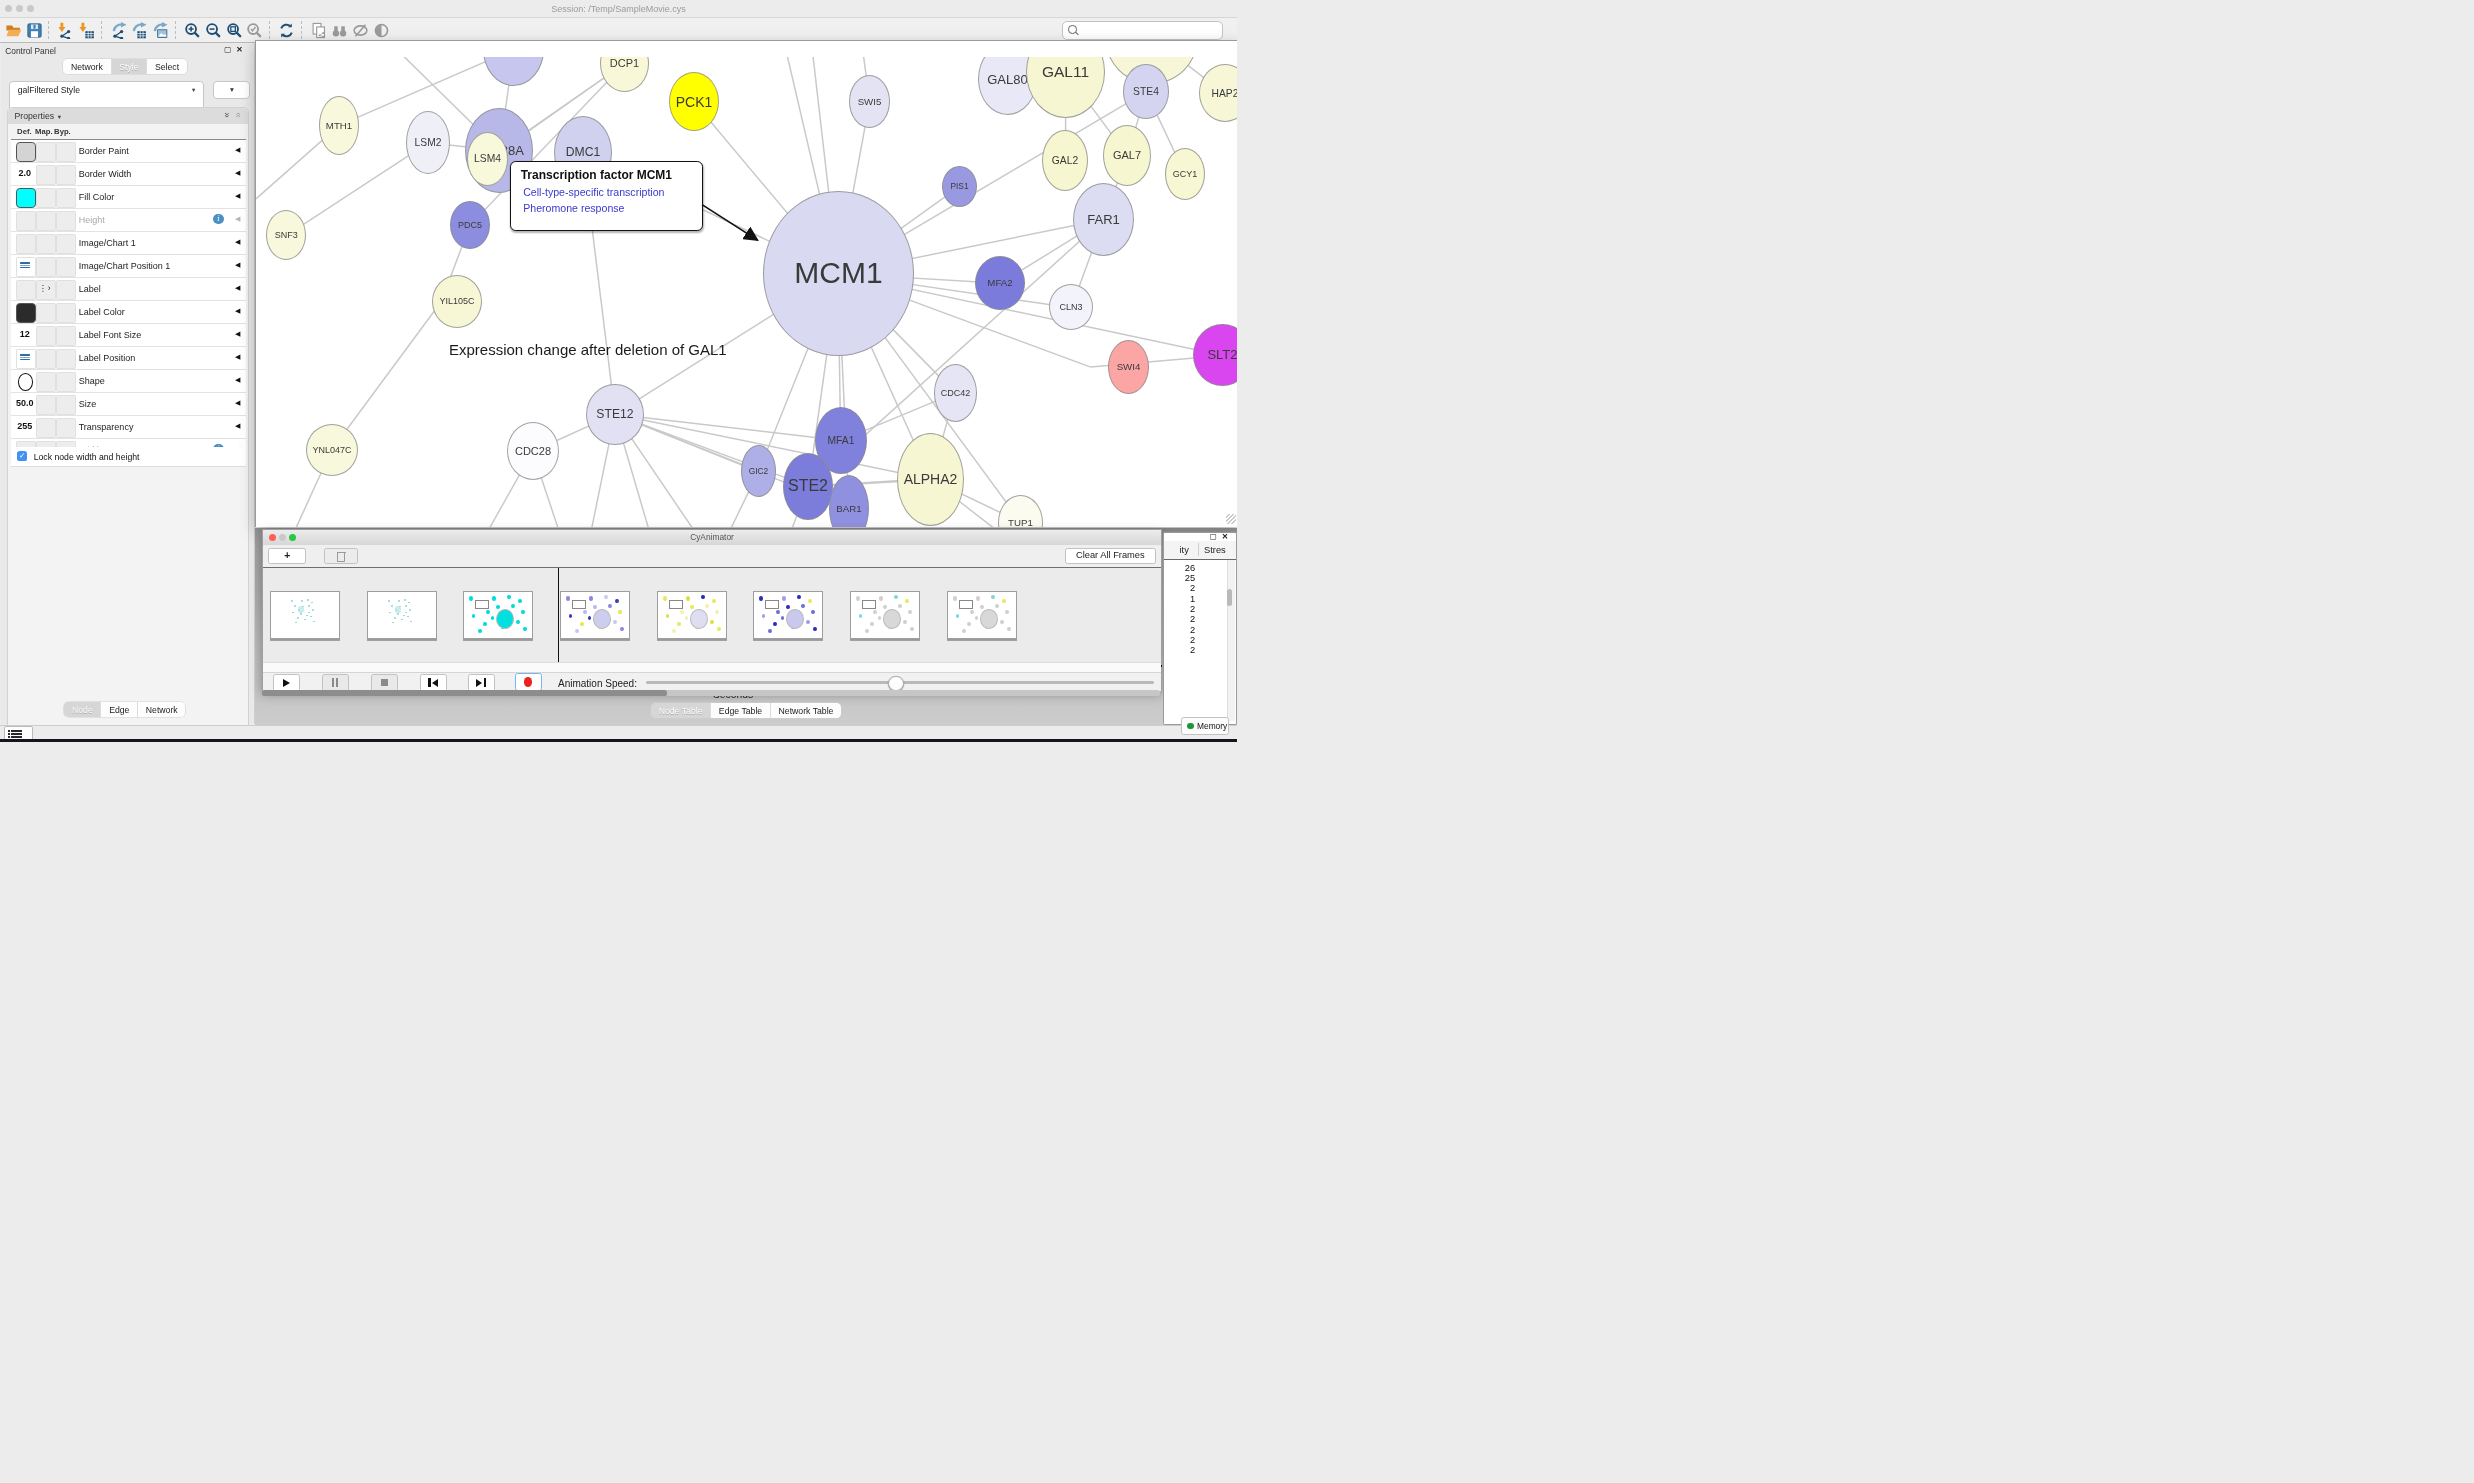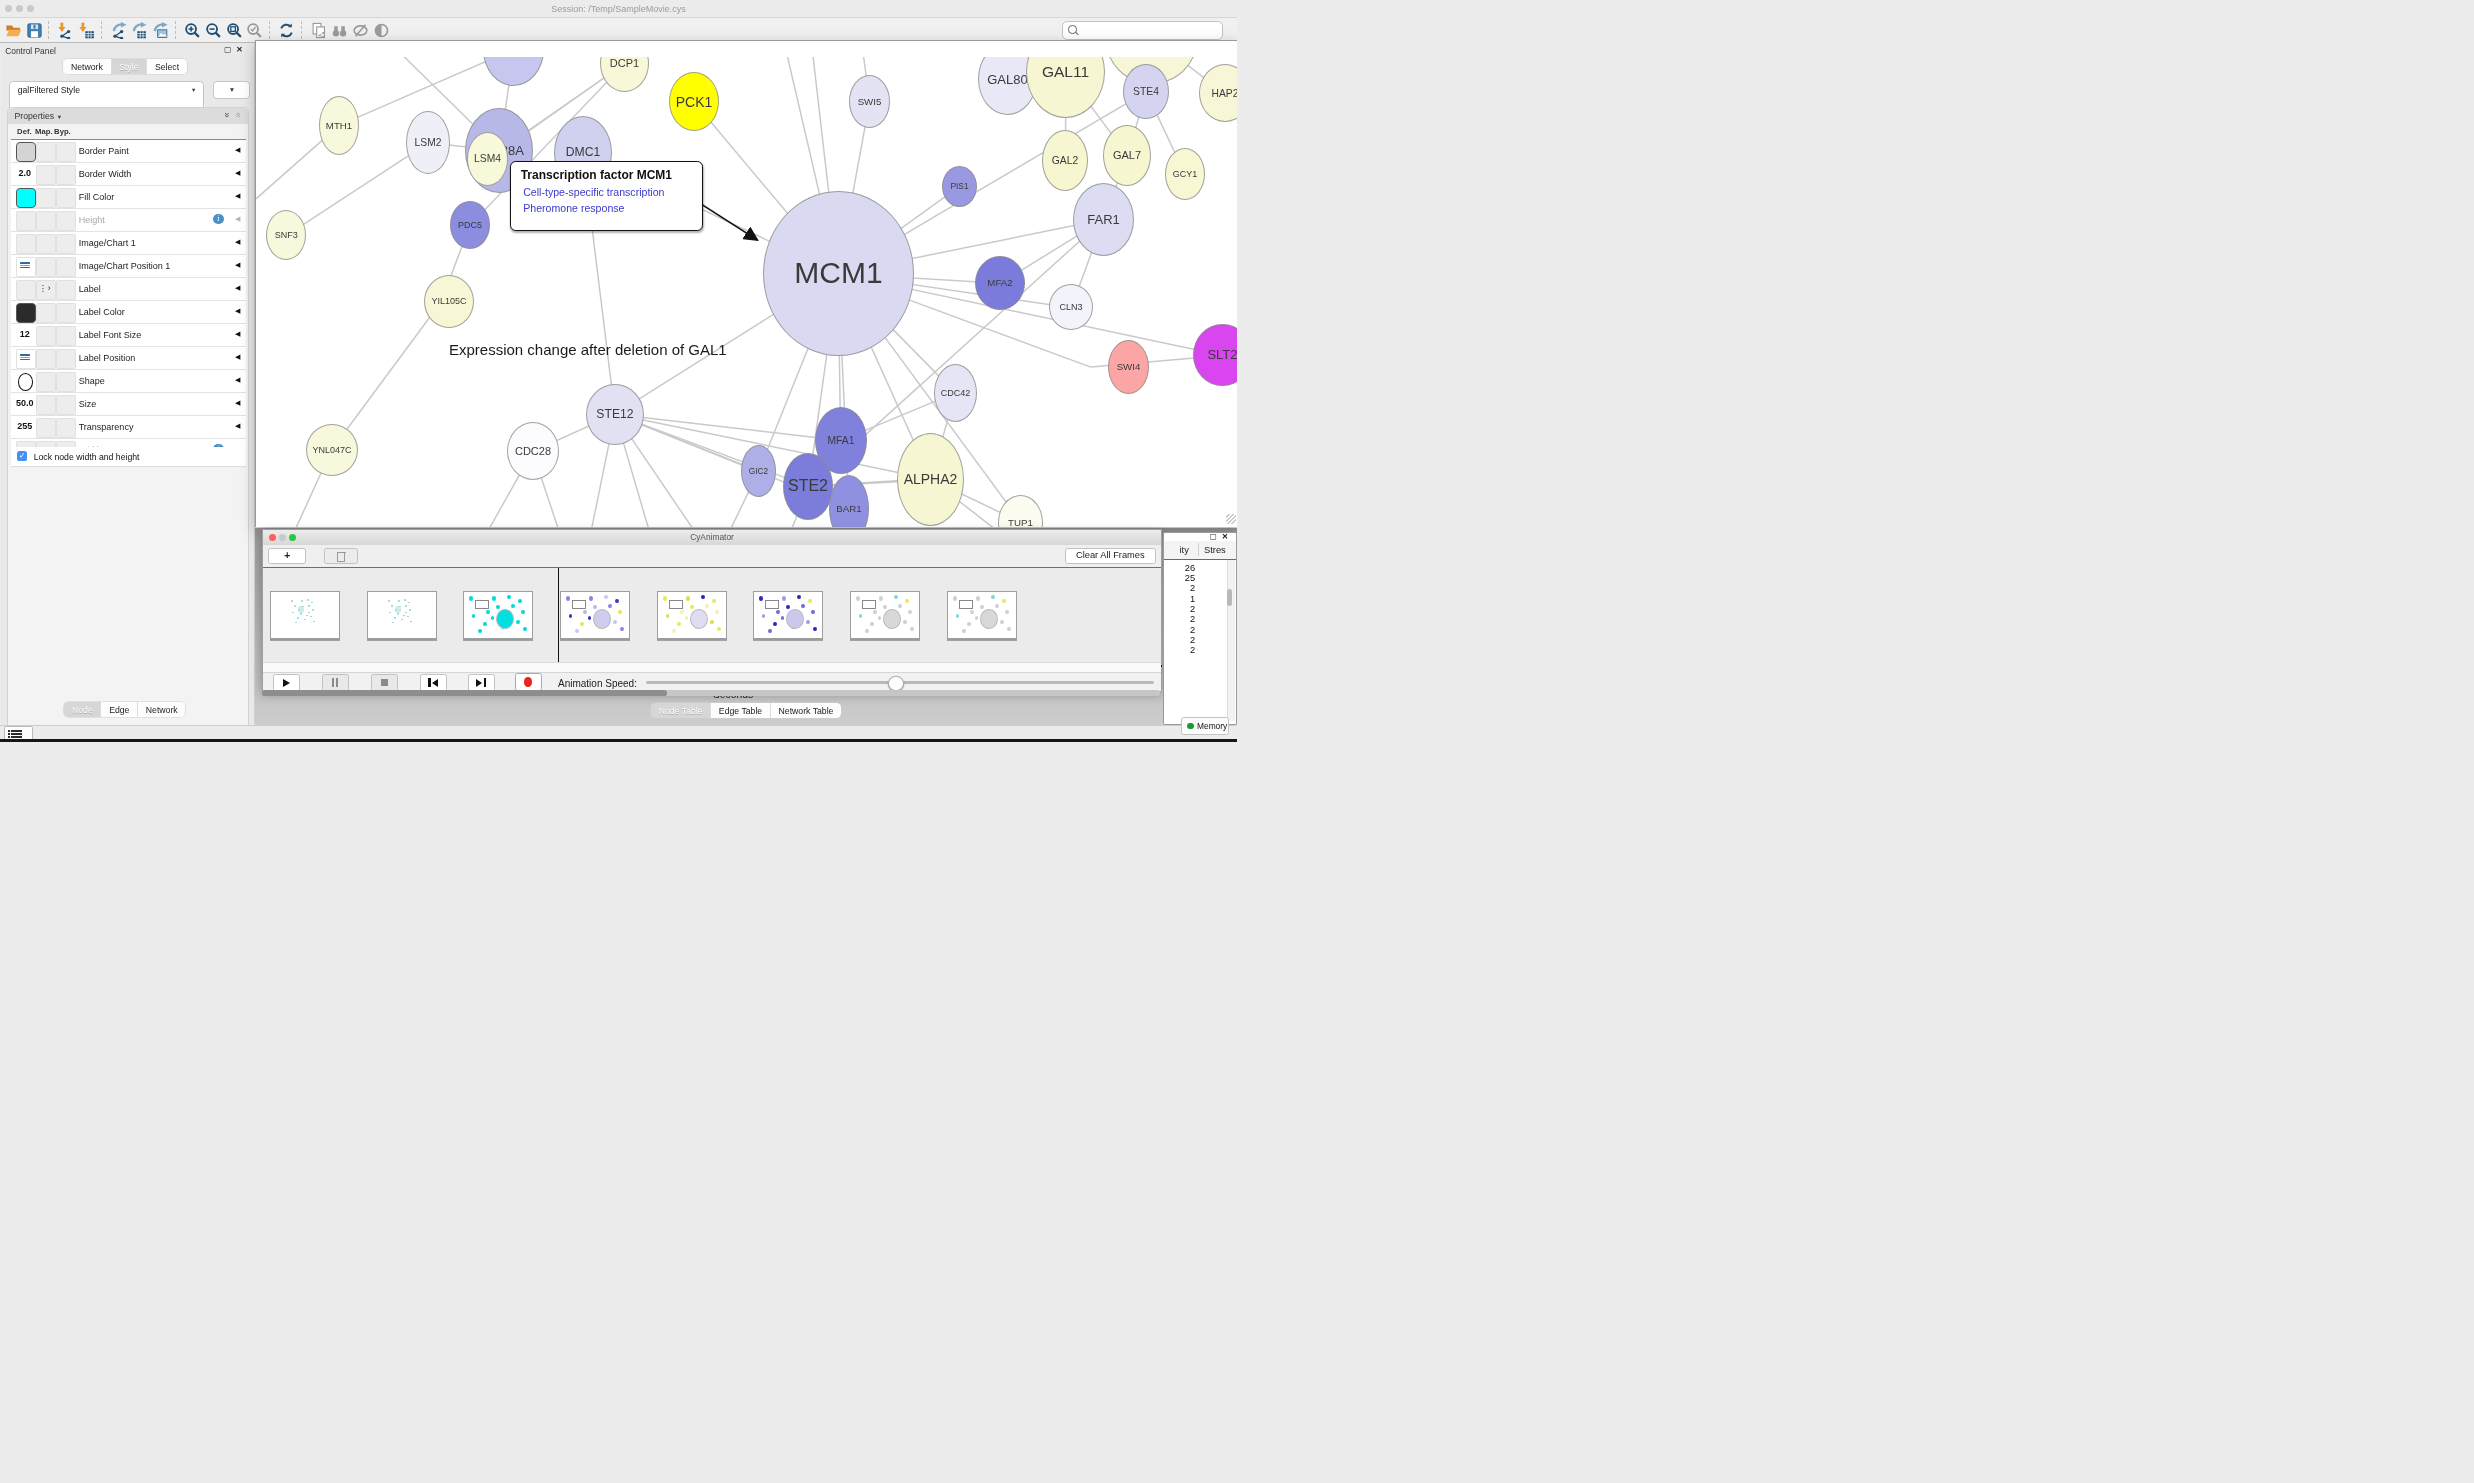"YIL105C" div.node { left: 168px -> 176px }
